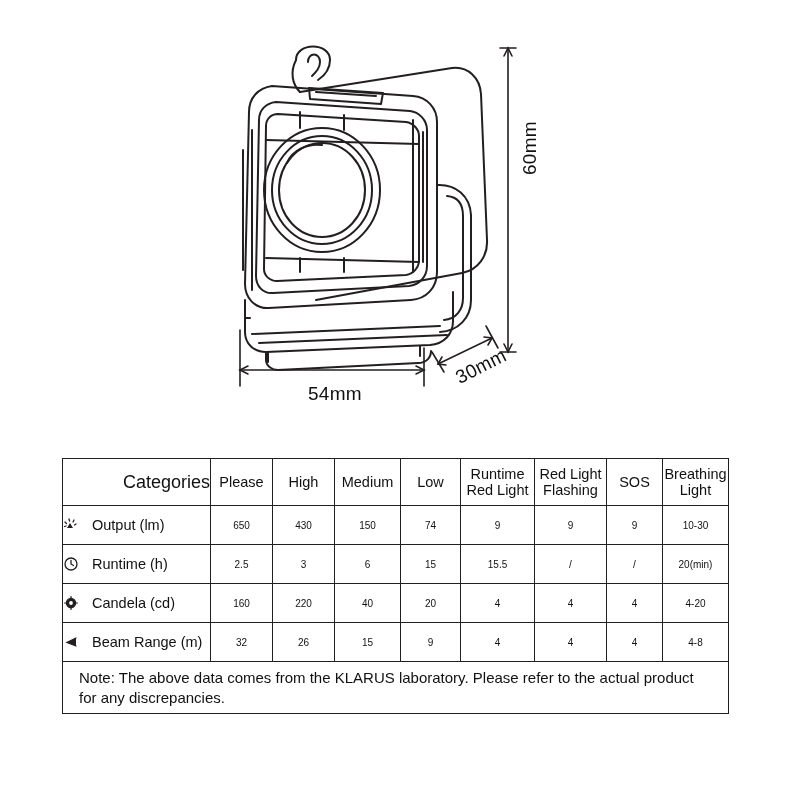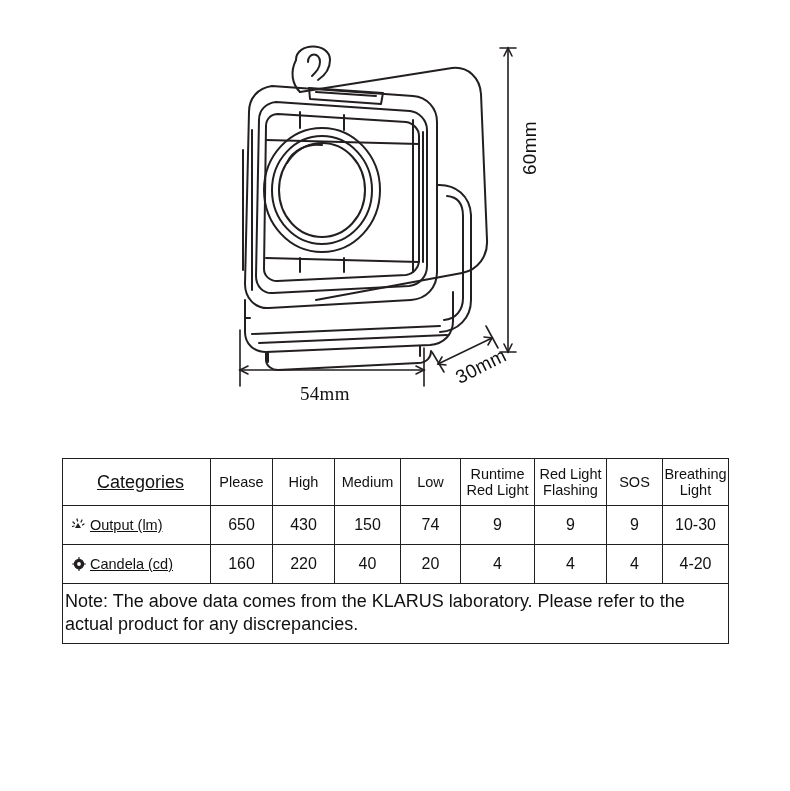"54mm" #dim-width { font-family: Liberation Serif, serif -> none; left: 300px -> 308px }
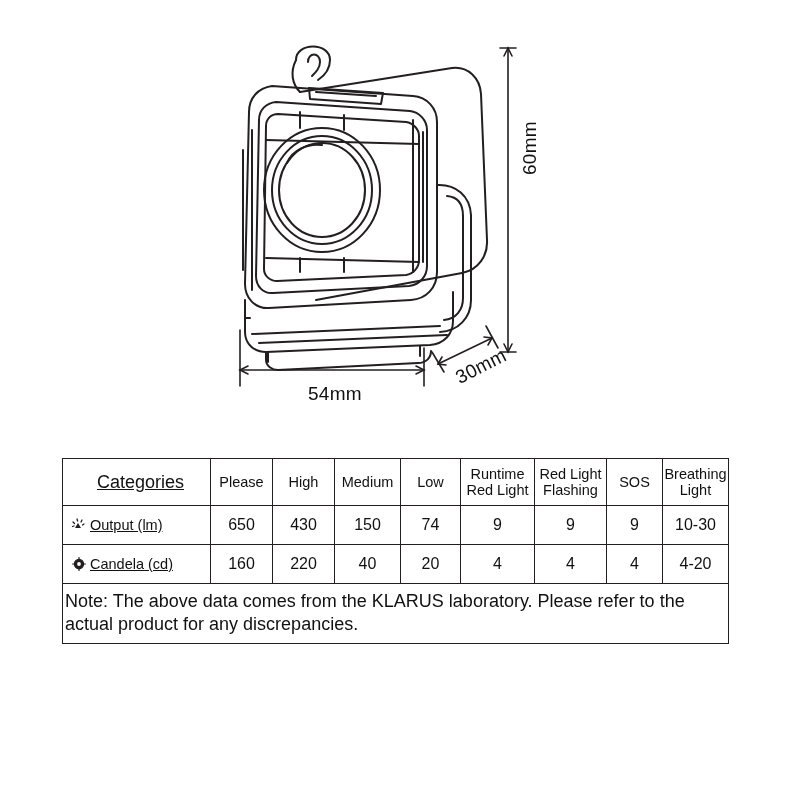"Categories" td.rowlabel, th.hdr-cat { padding-left: 8px -> none; text-align: center -> right; text-decoration: underline -> none }
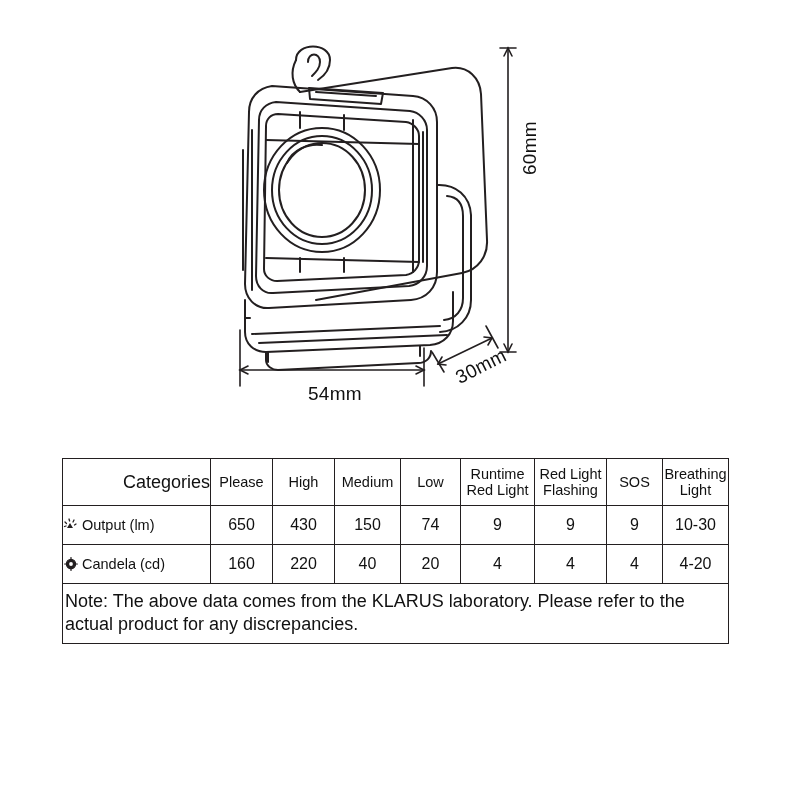"Output (lm)" .rowlabel-inner { gap: 1px -> 11px }
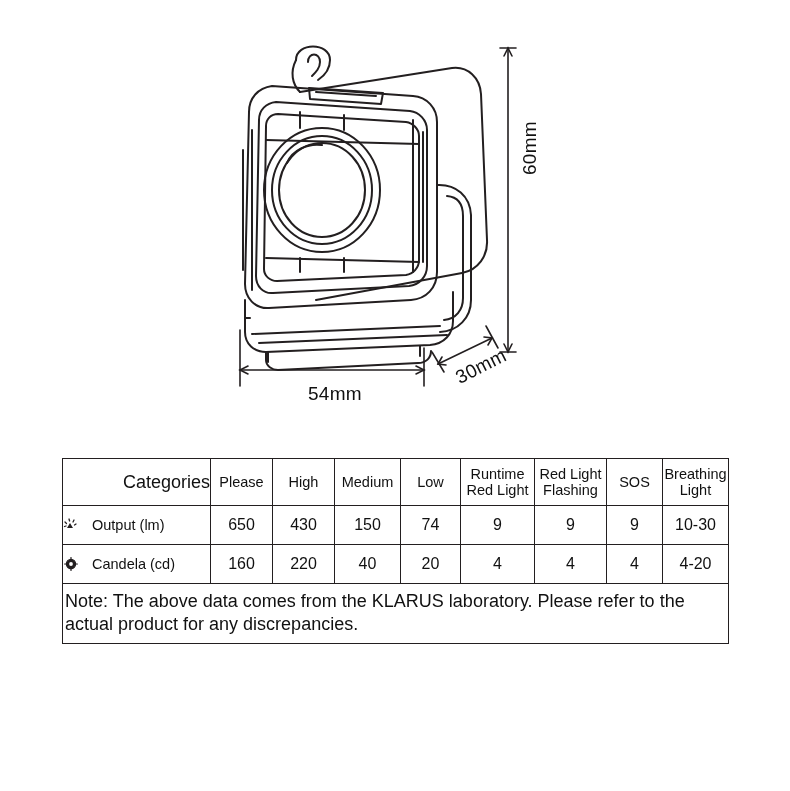"650" td, th { font-size: 16px -> 10px }
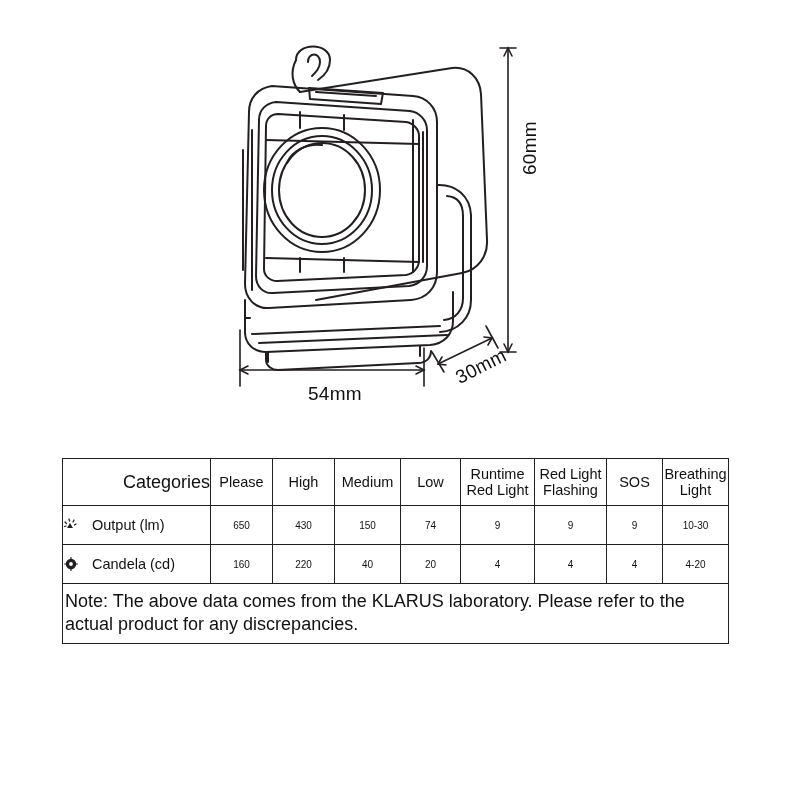"Runtime (h)" tr { html: none -> <tr> <td> <span> <span> <svg> <circle></circle> <path></path> </svg> </span> <span>Runtime (h)</span> </span> </td> <td>2.5</td> <td>3</td> <td>6</td> <td>15</td> <td>15.5</td> <td>/</td> <td>/</td> <td>20(min)</td> </tr> }
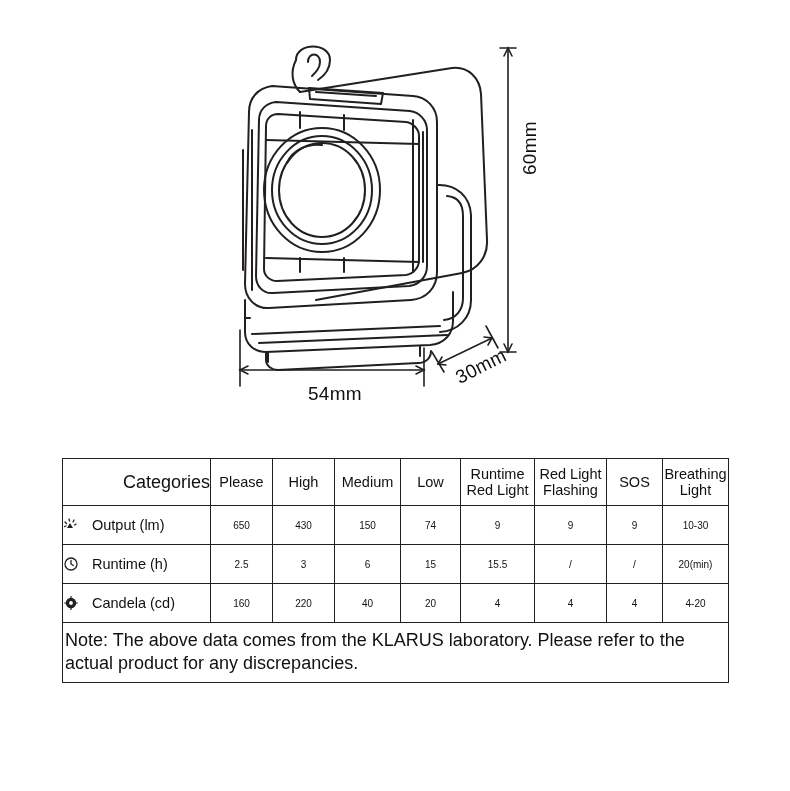"Beam Range (m)" tr { html: none -> <tr> <td> <span> <span> <svg> <path></path> <path></path> </svg> </span> <span>Beam Range (m)</span> </span> </td> <td>32</td> <td>26</td> <td>15</td> <td>9</td> <td>4</td> <td>4</td> <td>4</td> <td>4-8</td> </tr> }
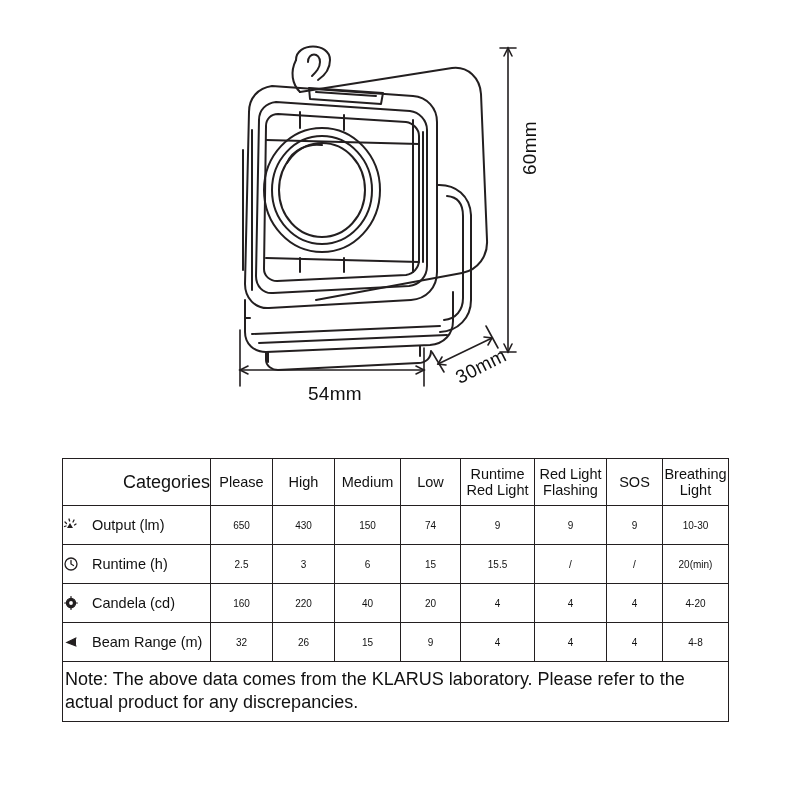"Note: The above data comes" td.note { font-size: 18px -> 15px; padding: 6px 2px -> 6px 16px }
